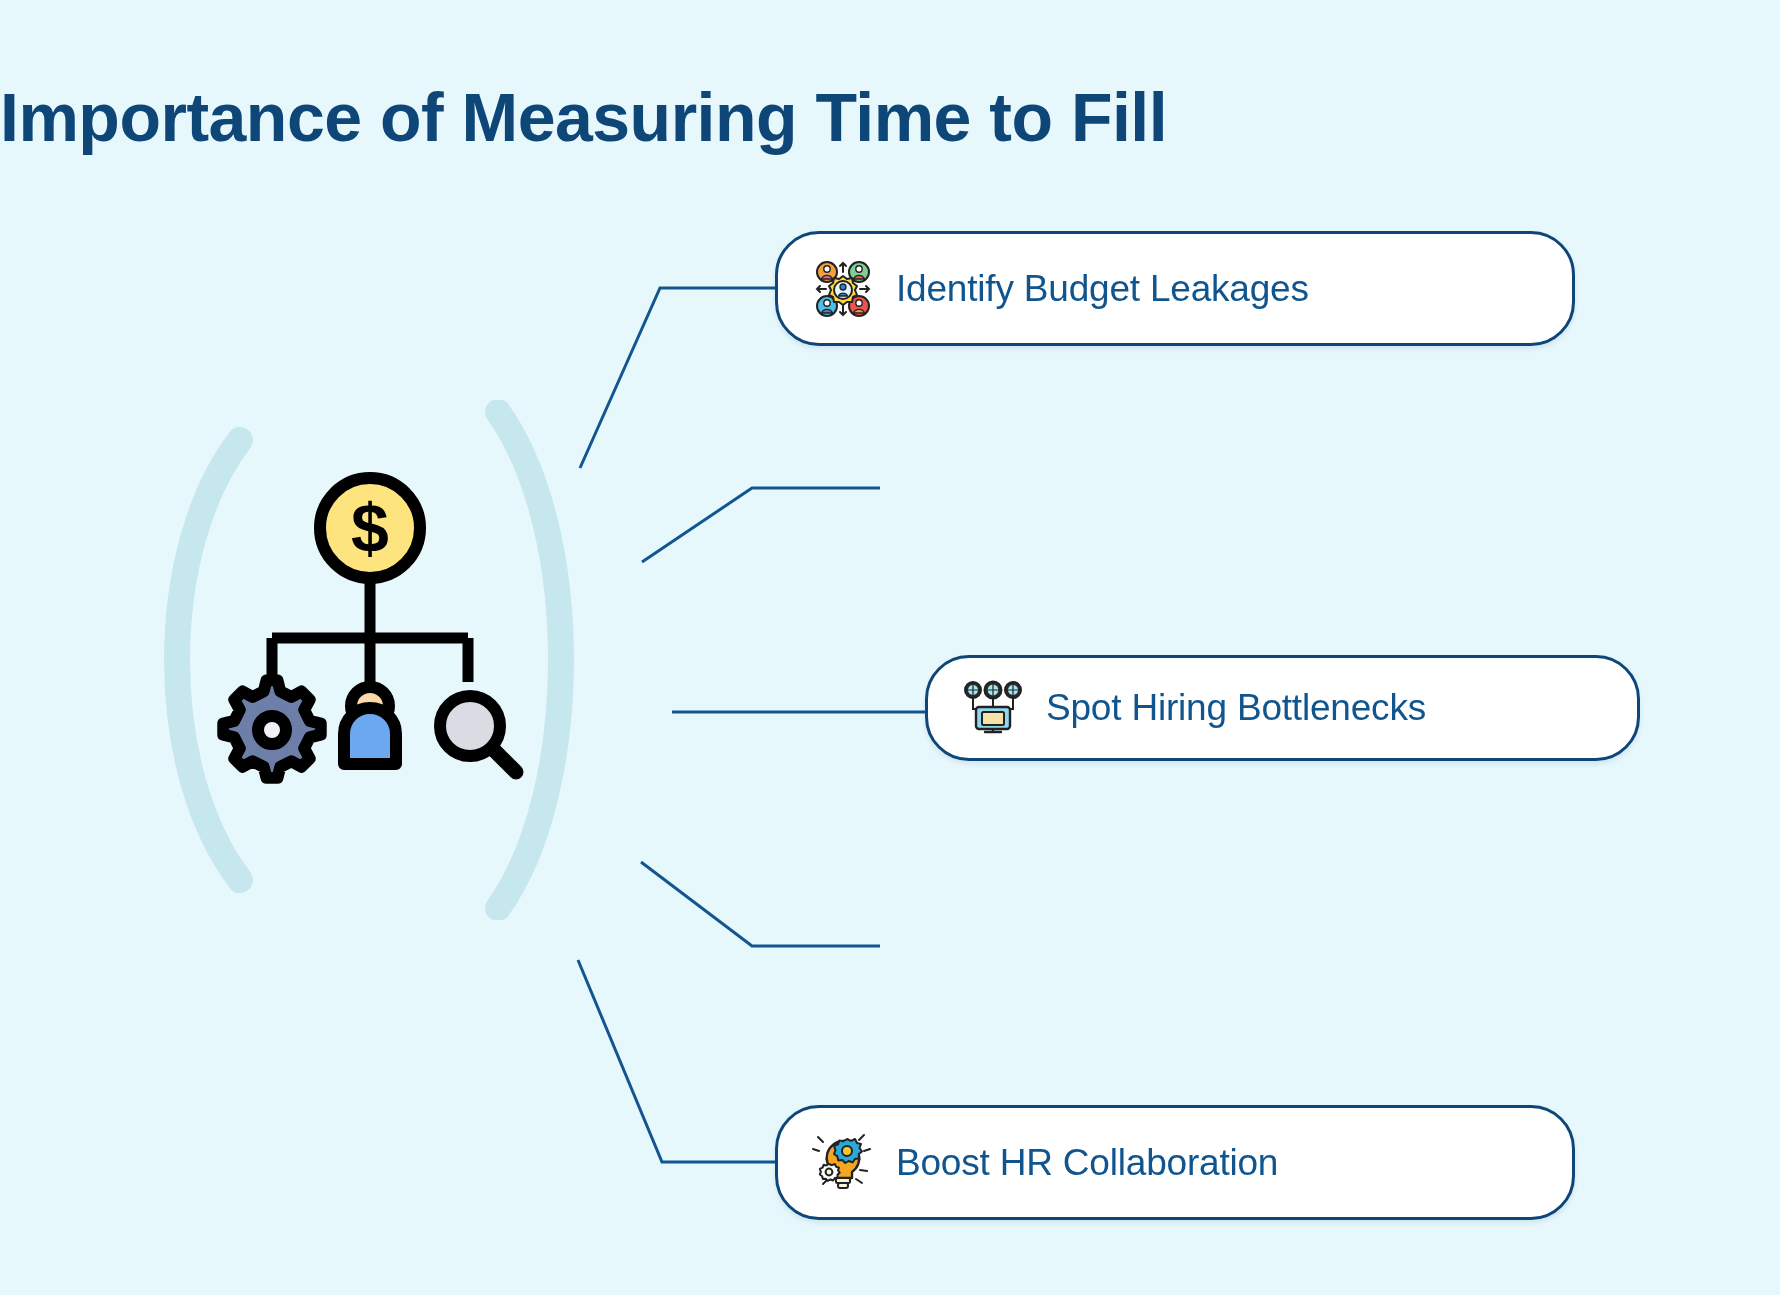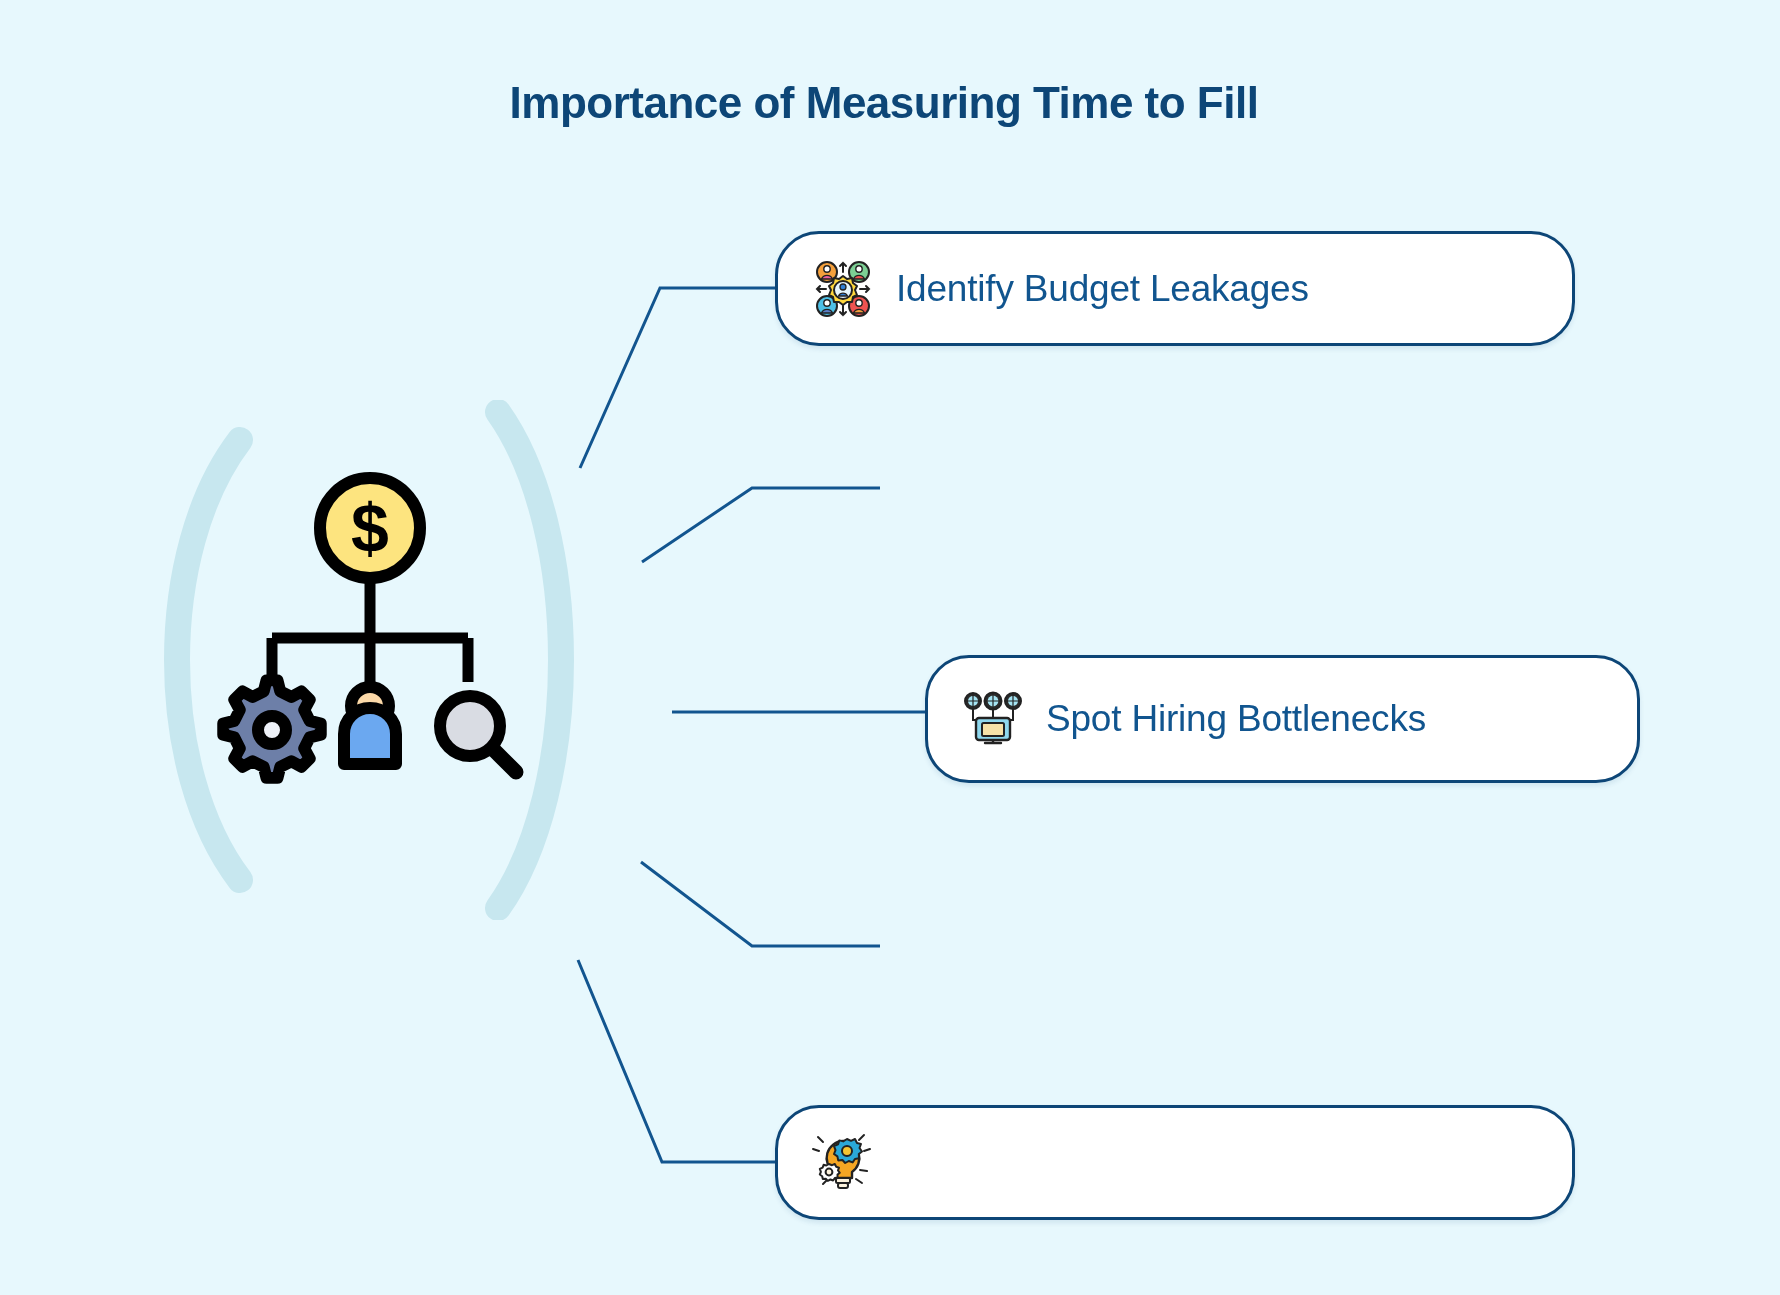"Importance of Measuring Time to" .page-title { font-size: 44px -> 68px; text-align: center -> left }
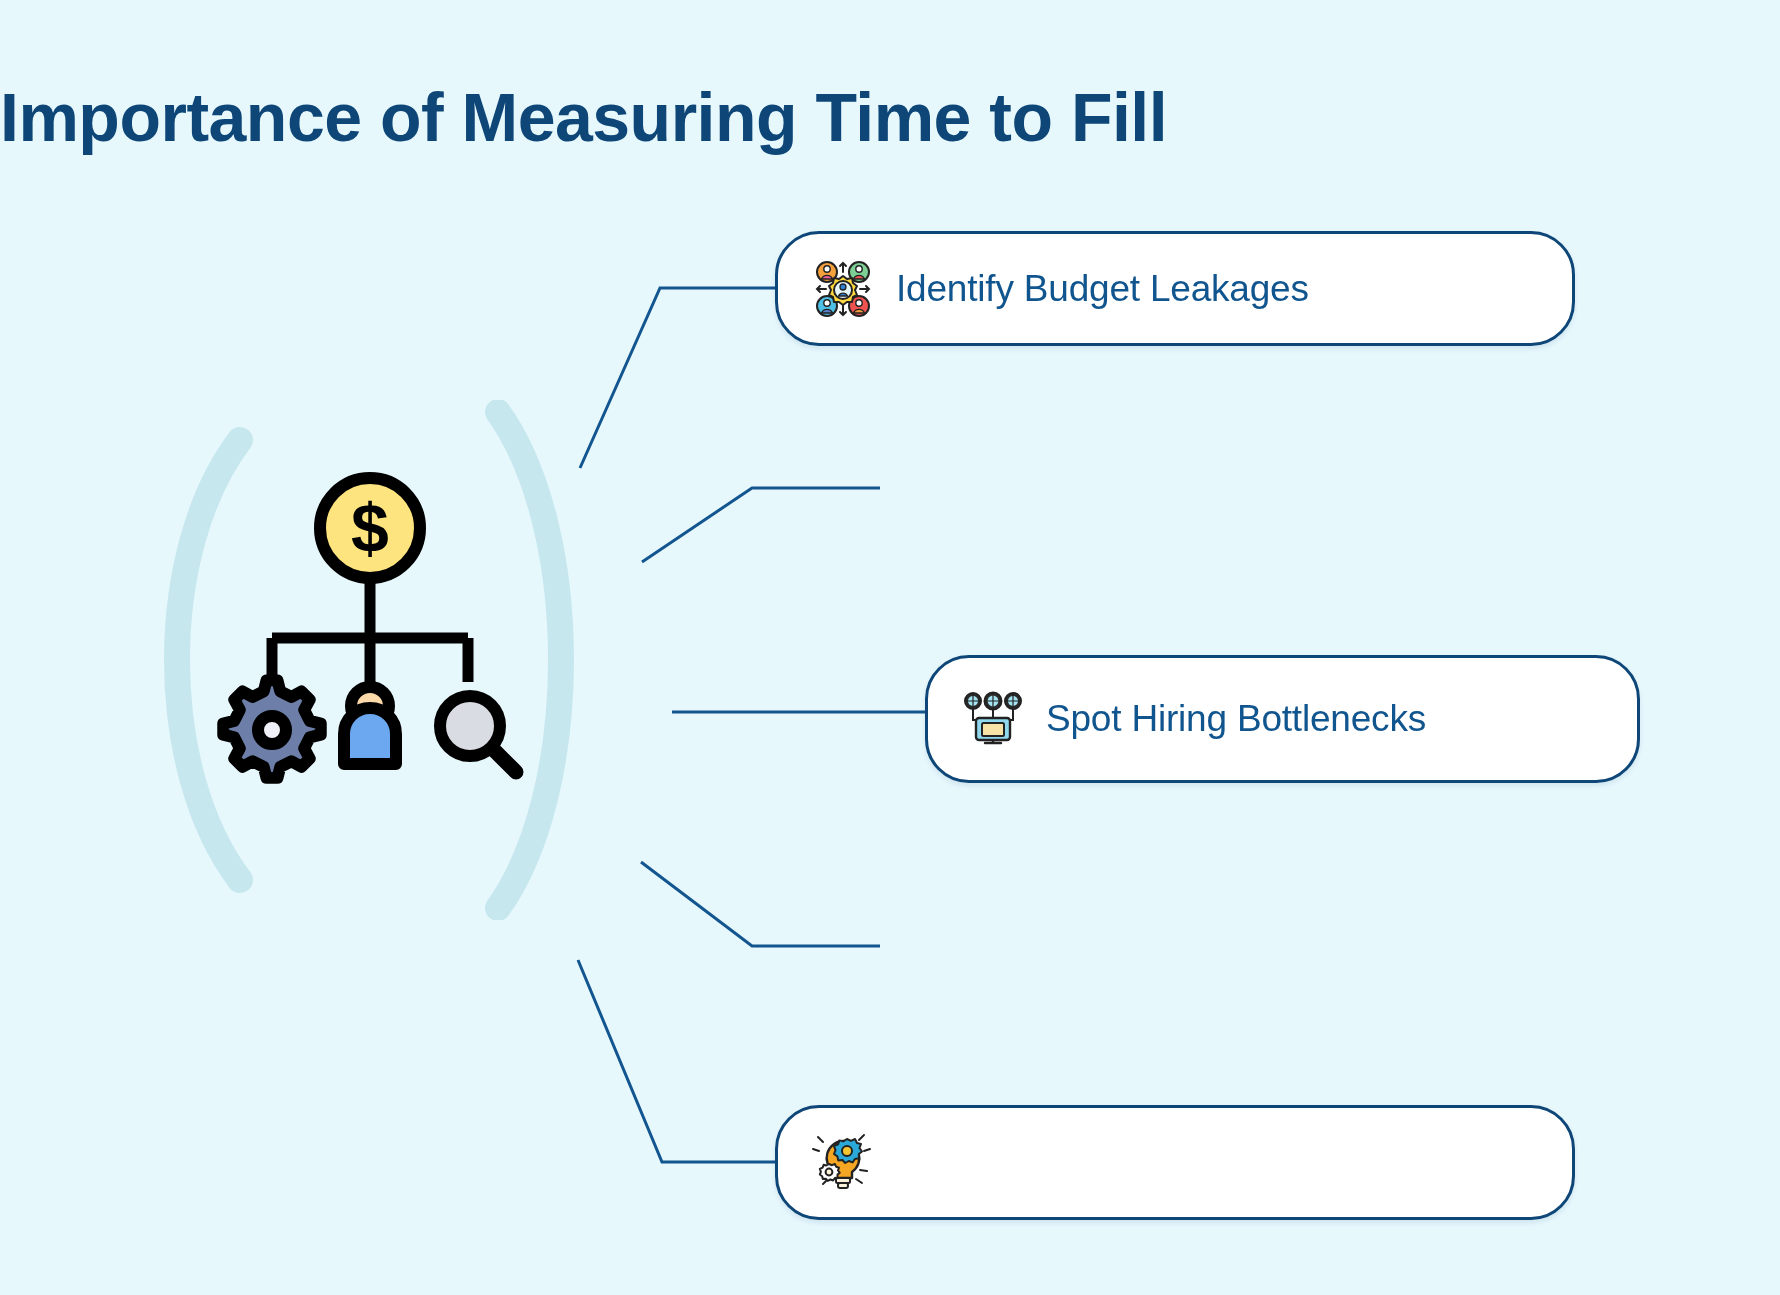"Spot Hiring Bottlenecks" #card-2 { height: 128px -> 106px }
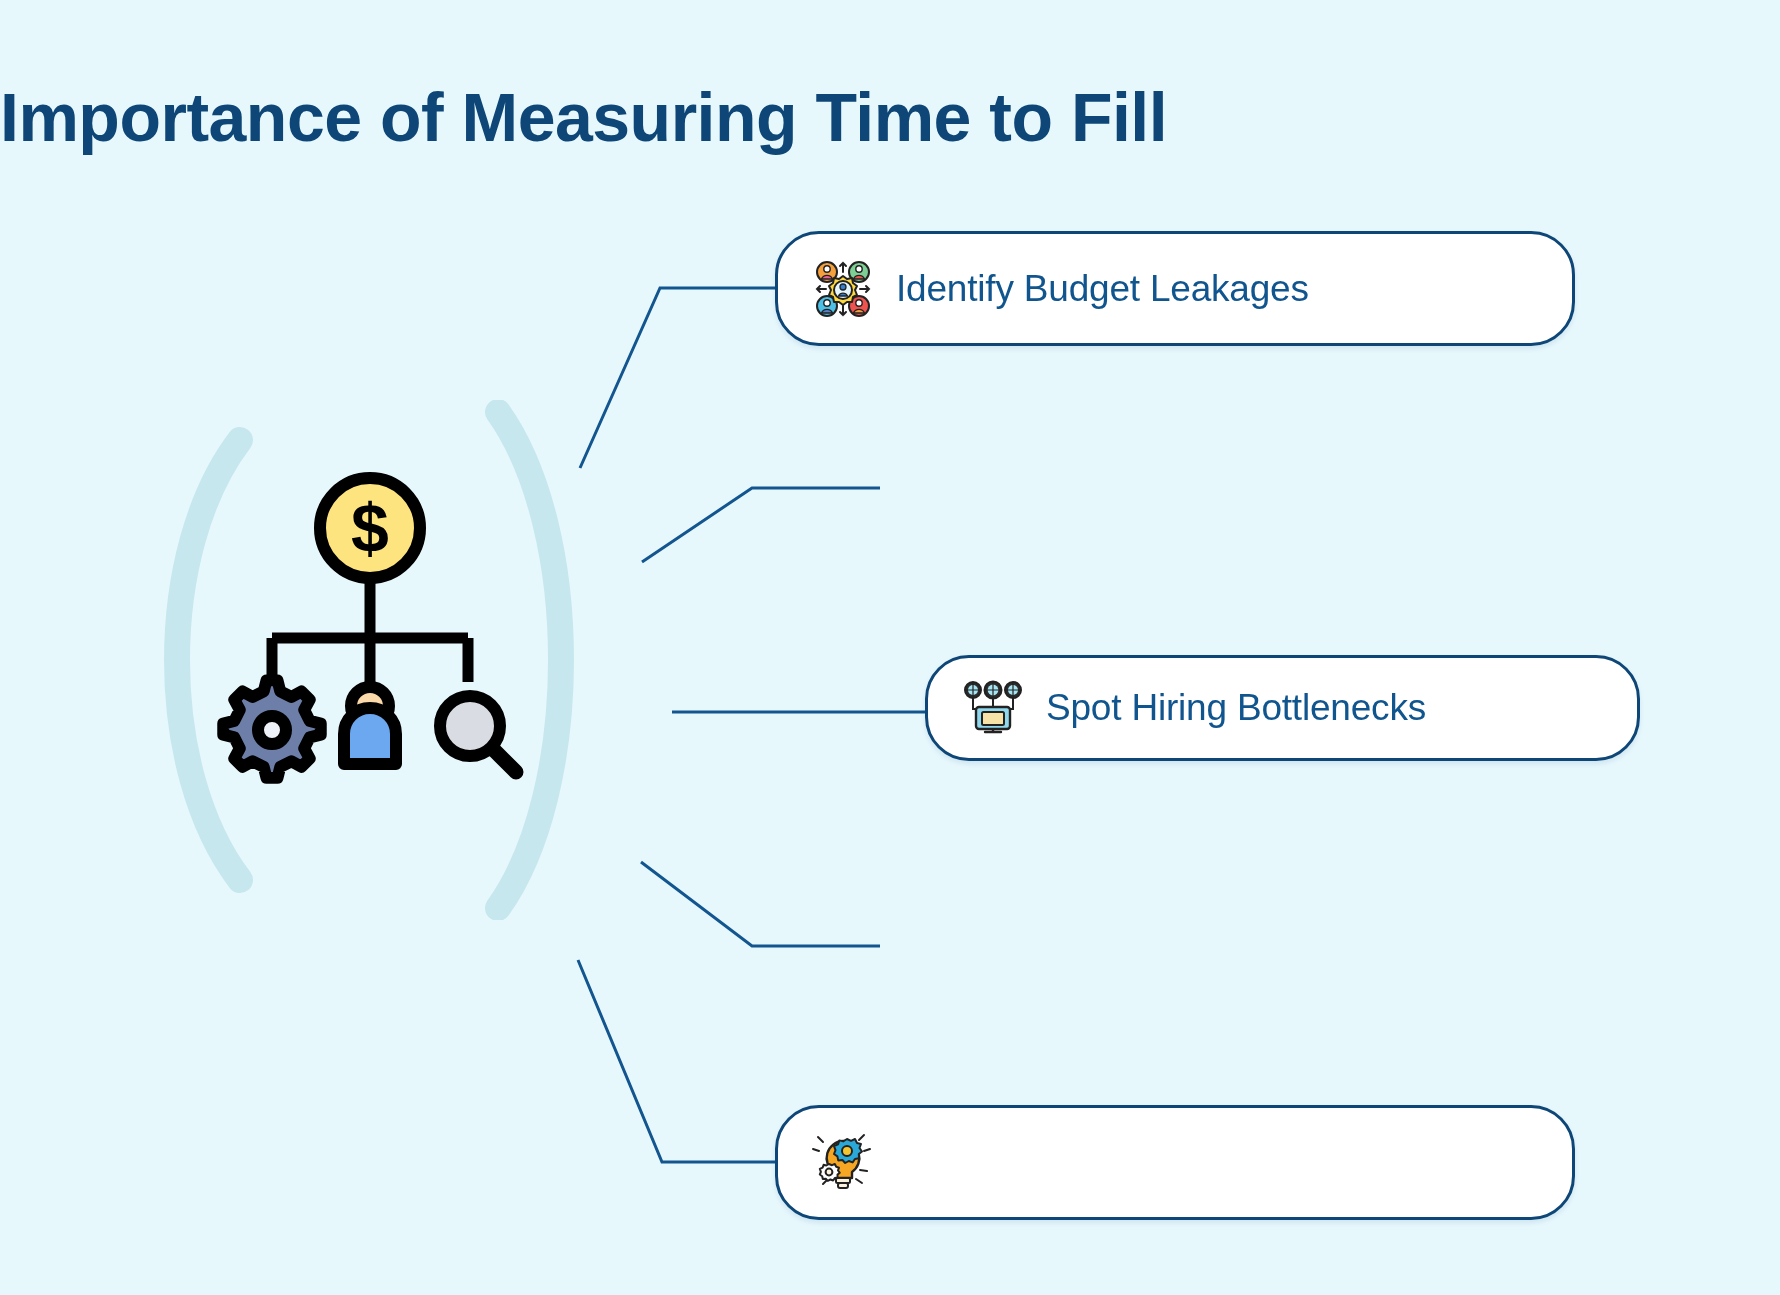"Boost HR Collaboration" div.card-label { html: none -> <div>Boost HR Collaboration</div> }
